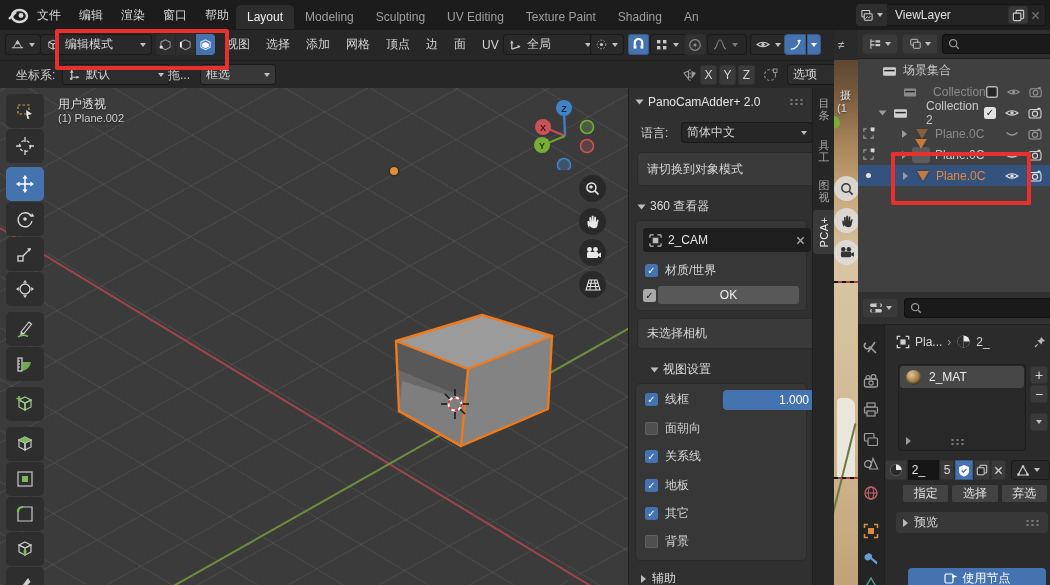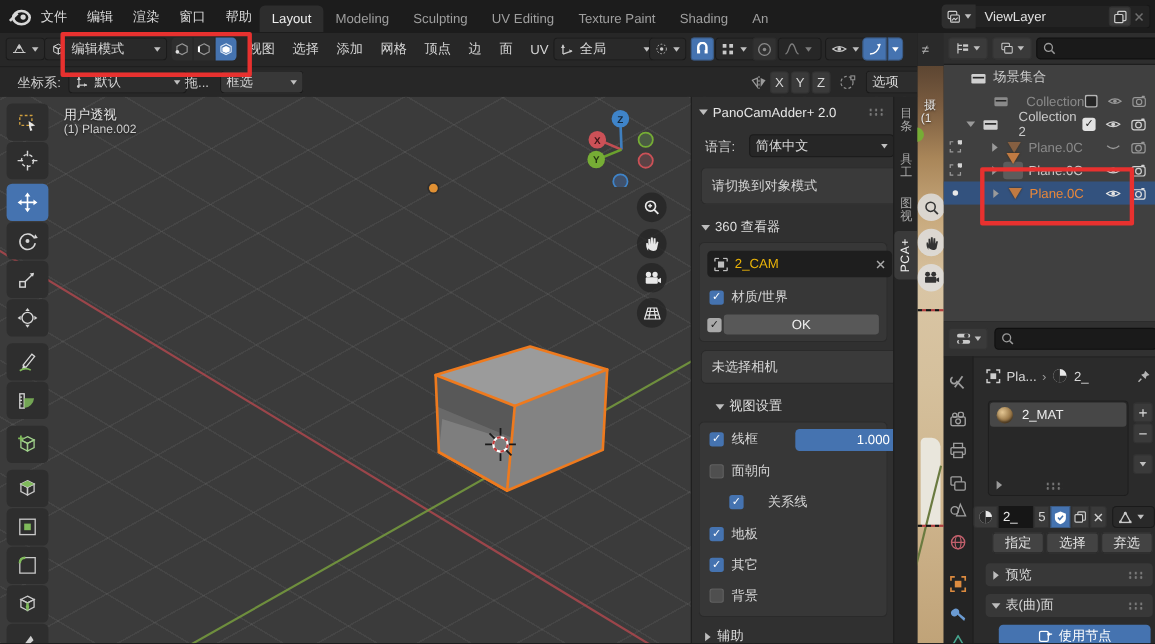"2_CAM" span.txt { color: #eab308 -> #e5e5e5 }
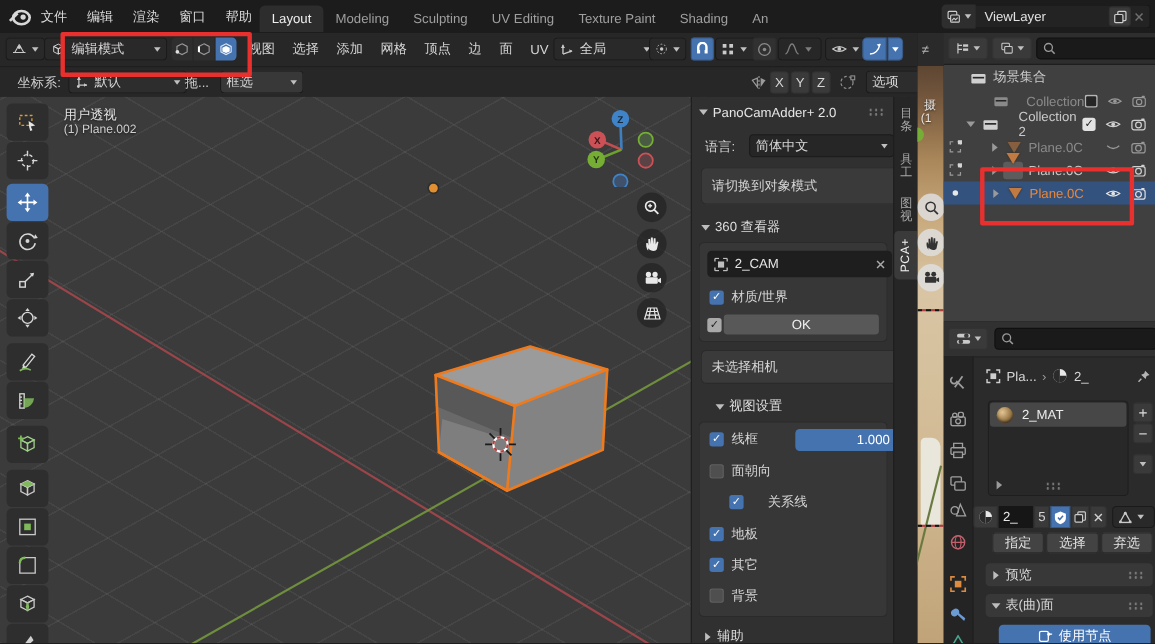"关系线" div.flex { gap: 22px -> 7px; left: 28px -> 10px }
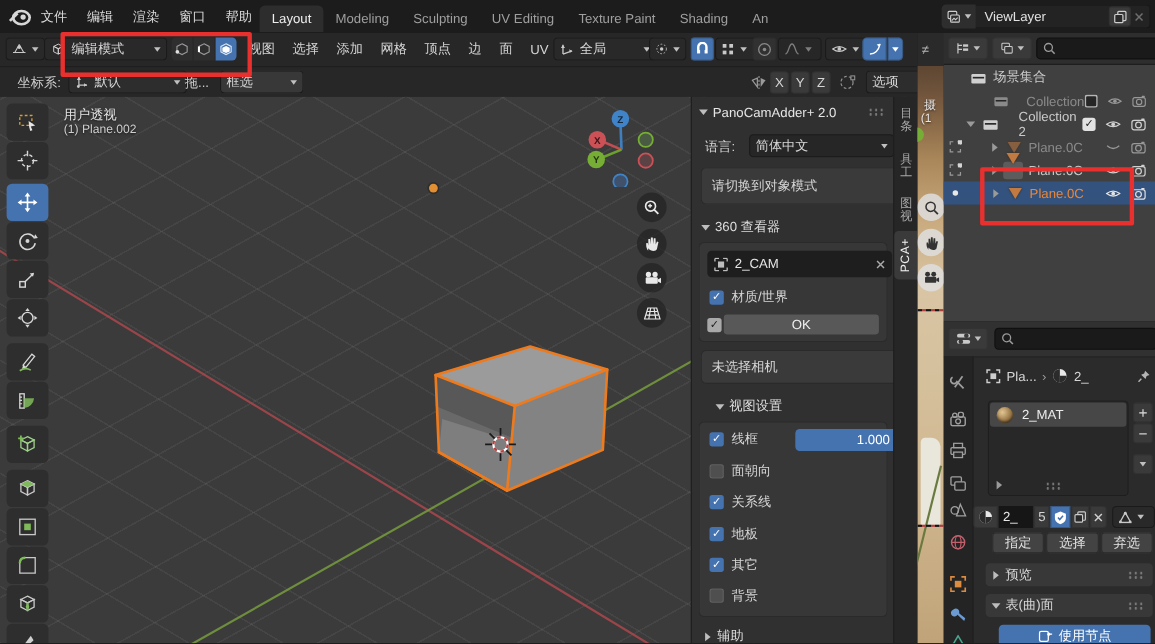"表(曲)面" div.phdr { html: <div> <span></span> <span>表(曲)面</span> <span></span> </div> -> none }
